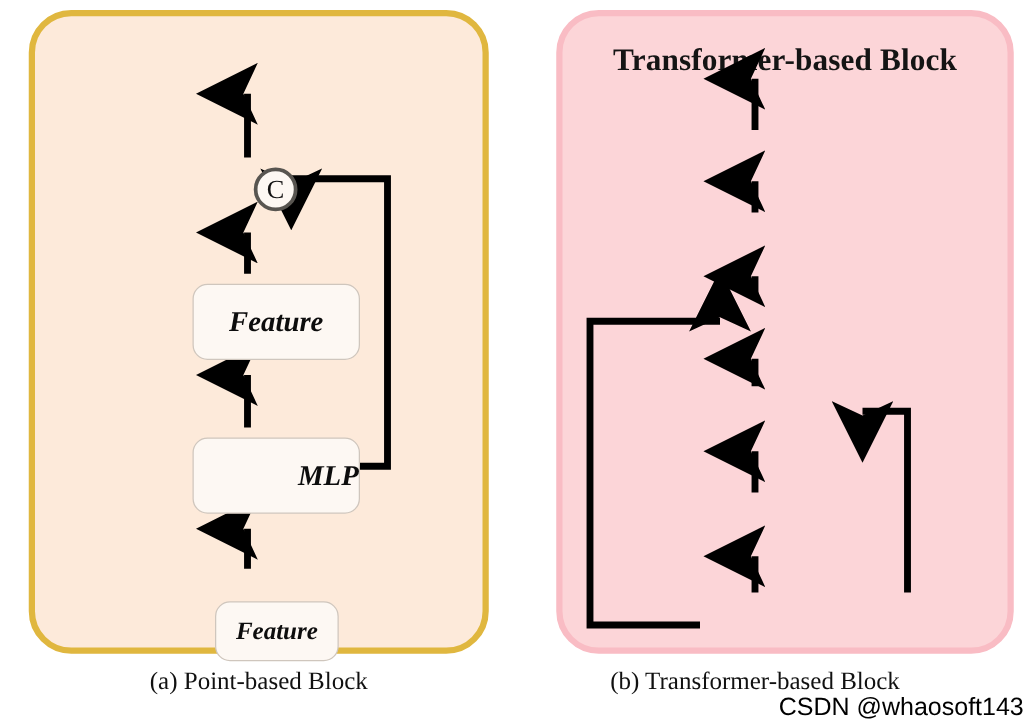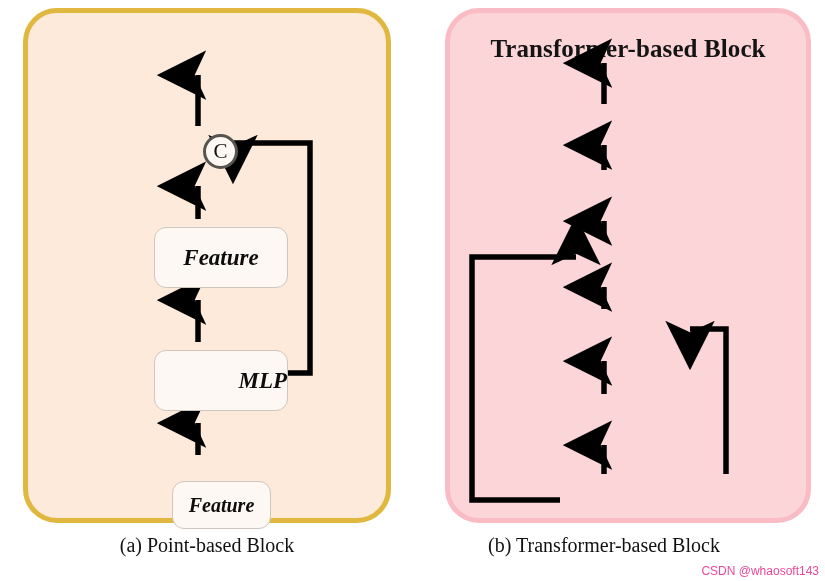"CSDN @whaosoft143" #watermark { color: #ec4899 -> #000000; font-size: 12px -> 20px }
